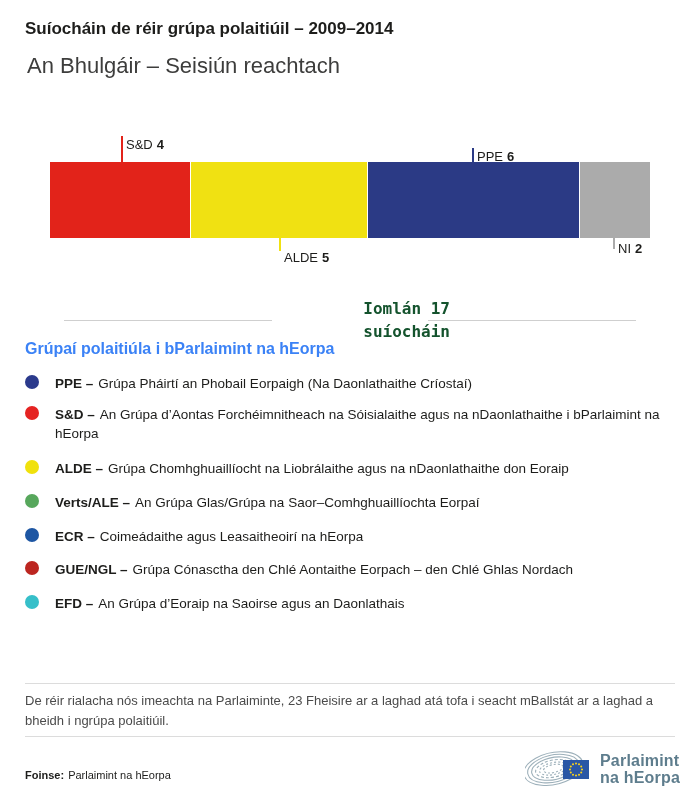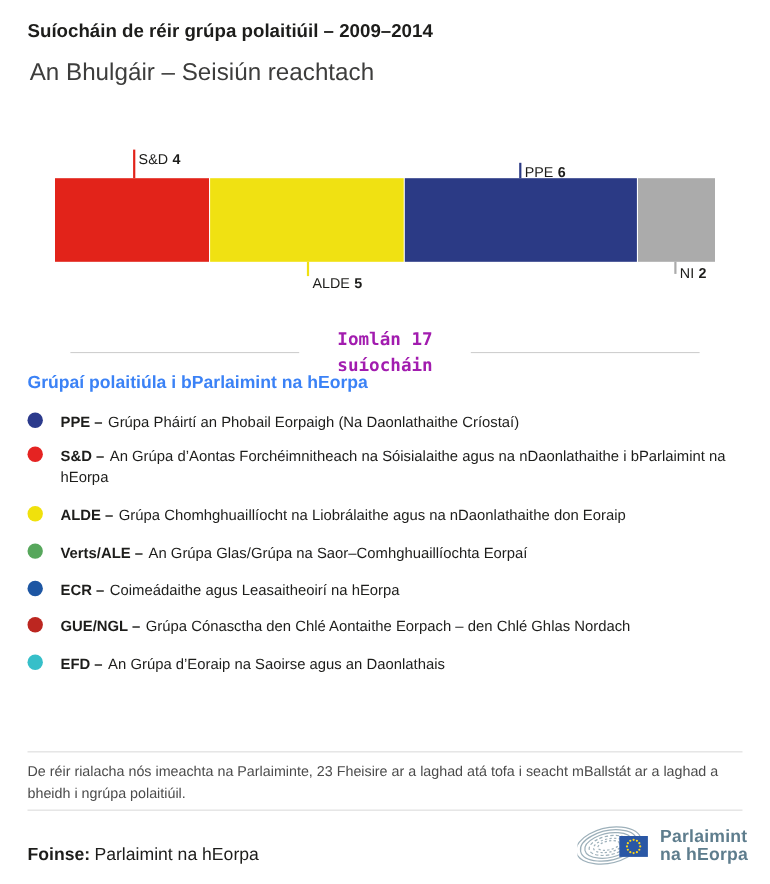"Iomlán 17" .total { color: #a21caf -> #14532d; text-align: center -> right }
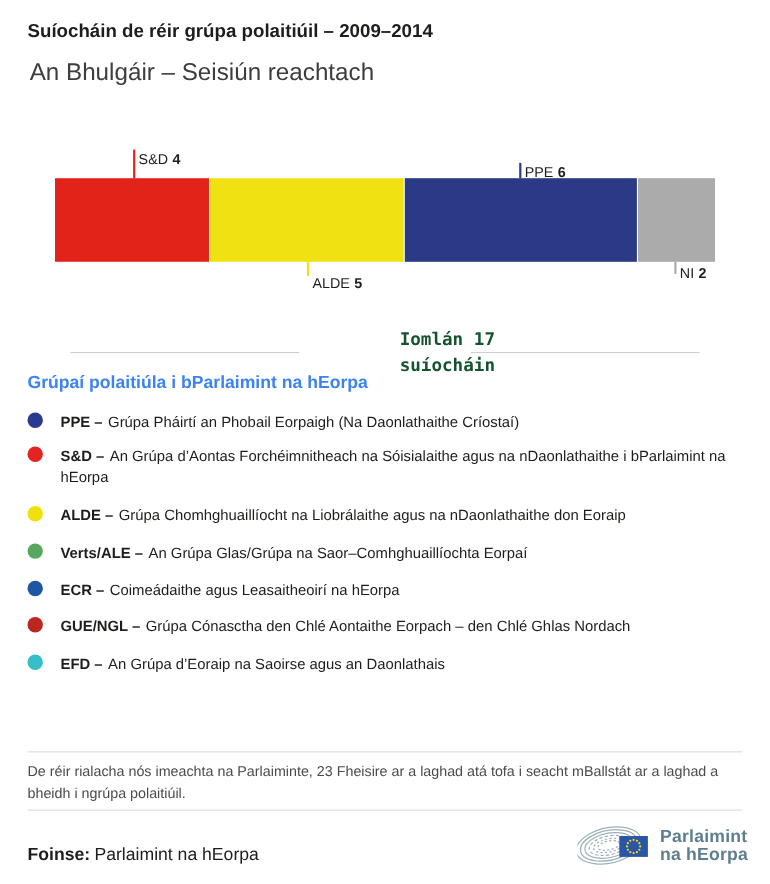"Foinse: Parlaimint na hEorpa" .source { font-size: 16px -> 11px }
